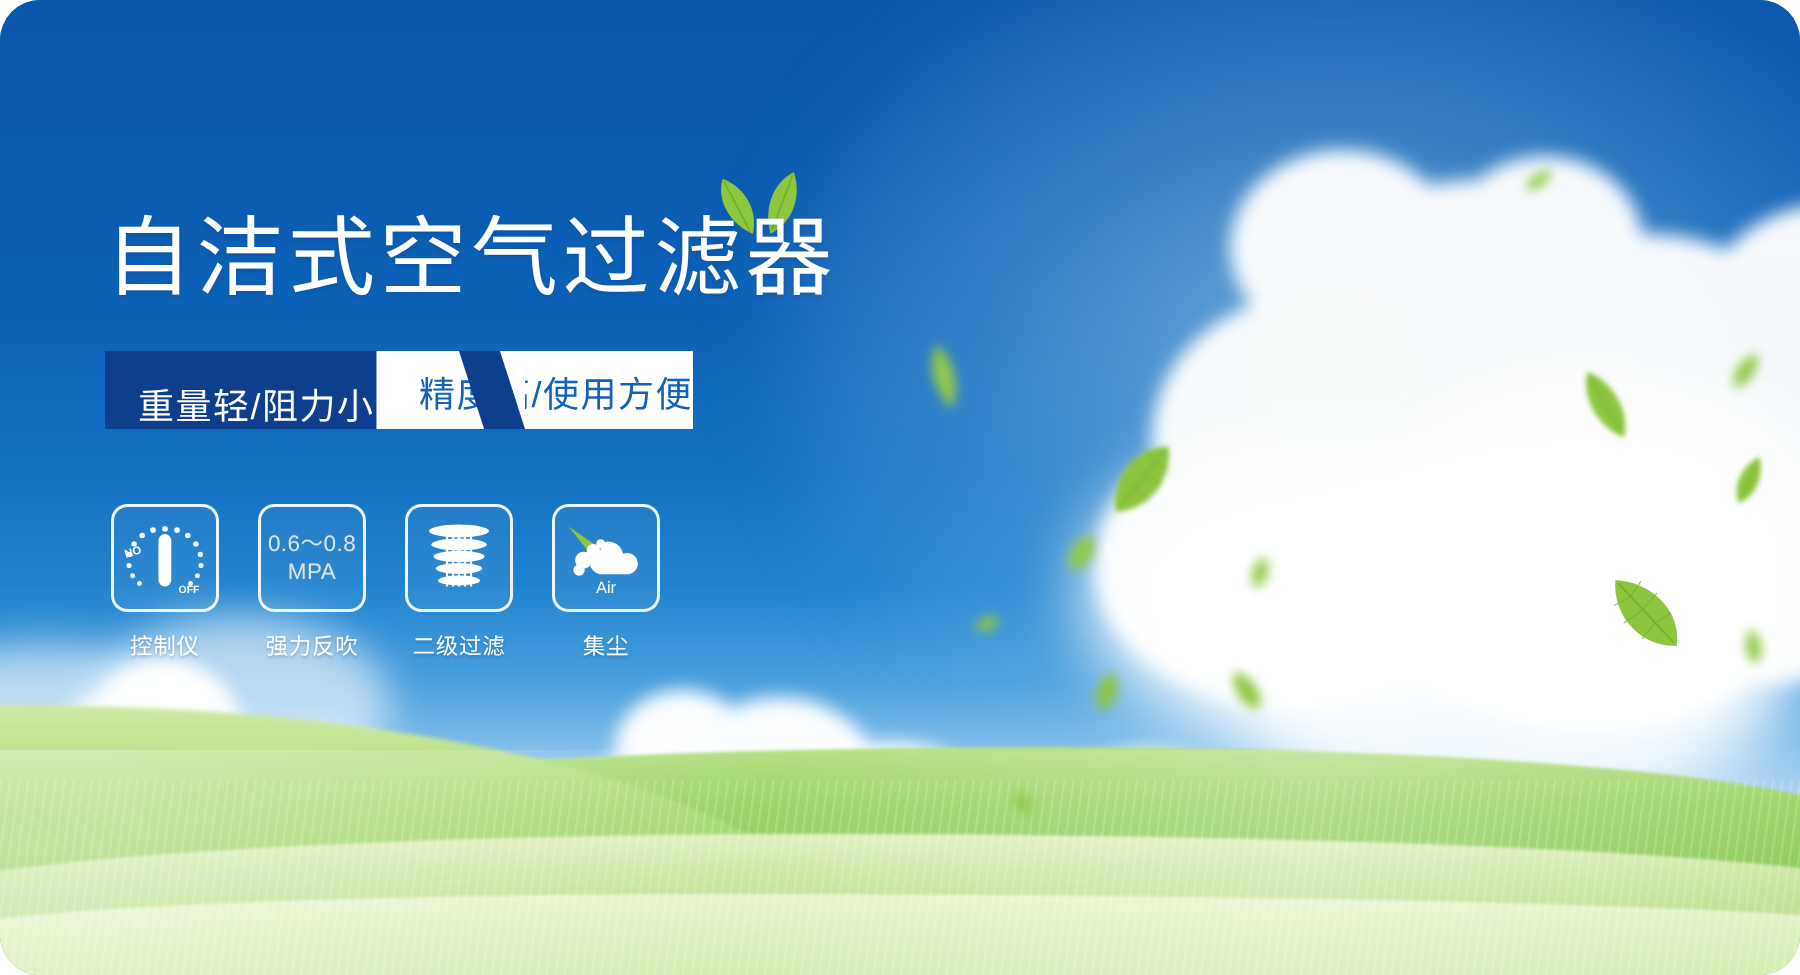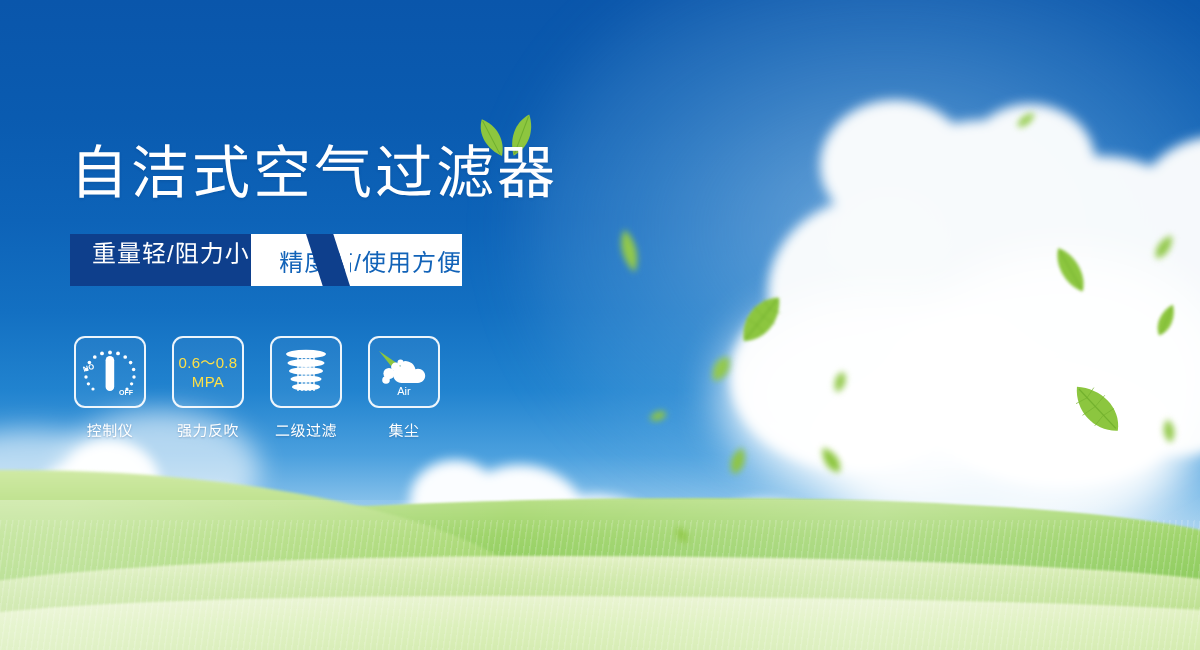"自洁式空气过滤器" #banner { border-radius: none -> 27px }
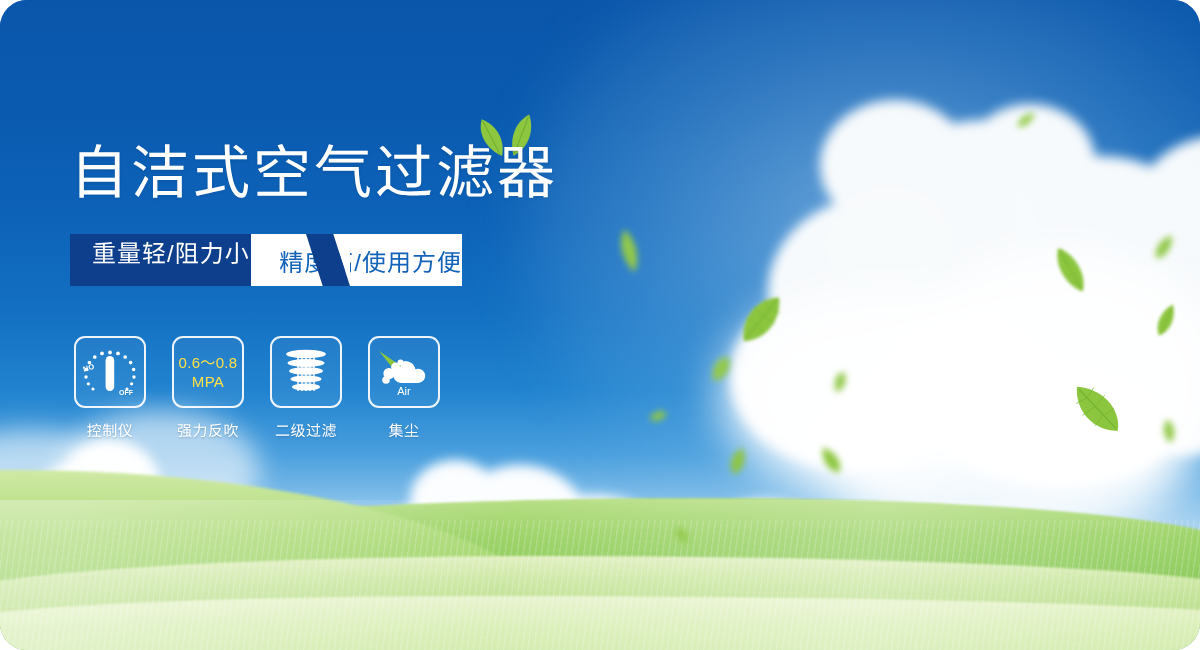"重量轻/阻力小" #tagline .left { align-items: flex-start -> flex-end }
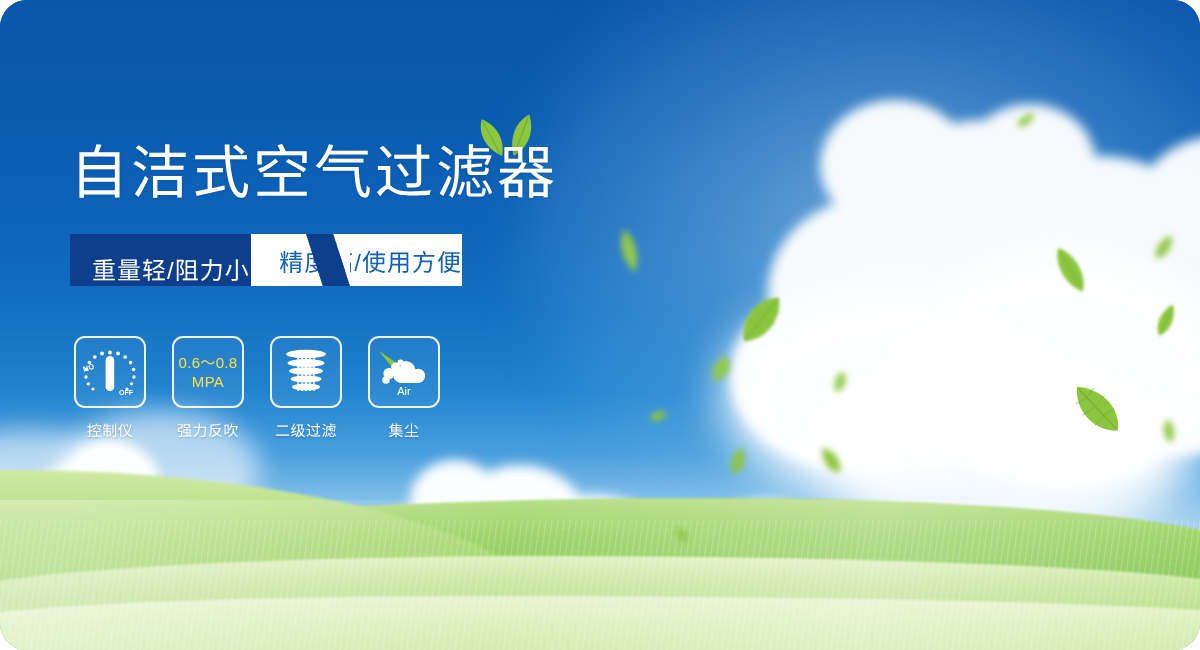"0.6～0.8" .feature-box .txt { color: #fde047 -> #e5e5e5 }
